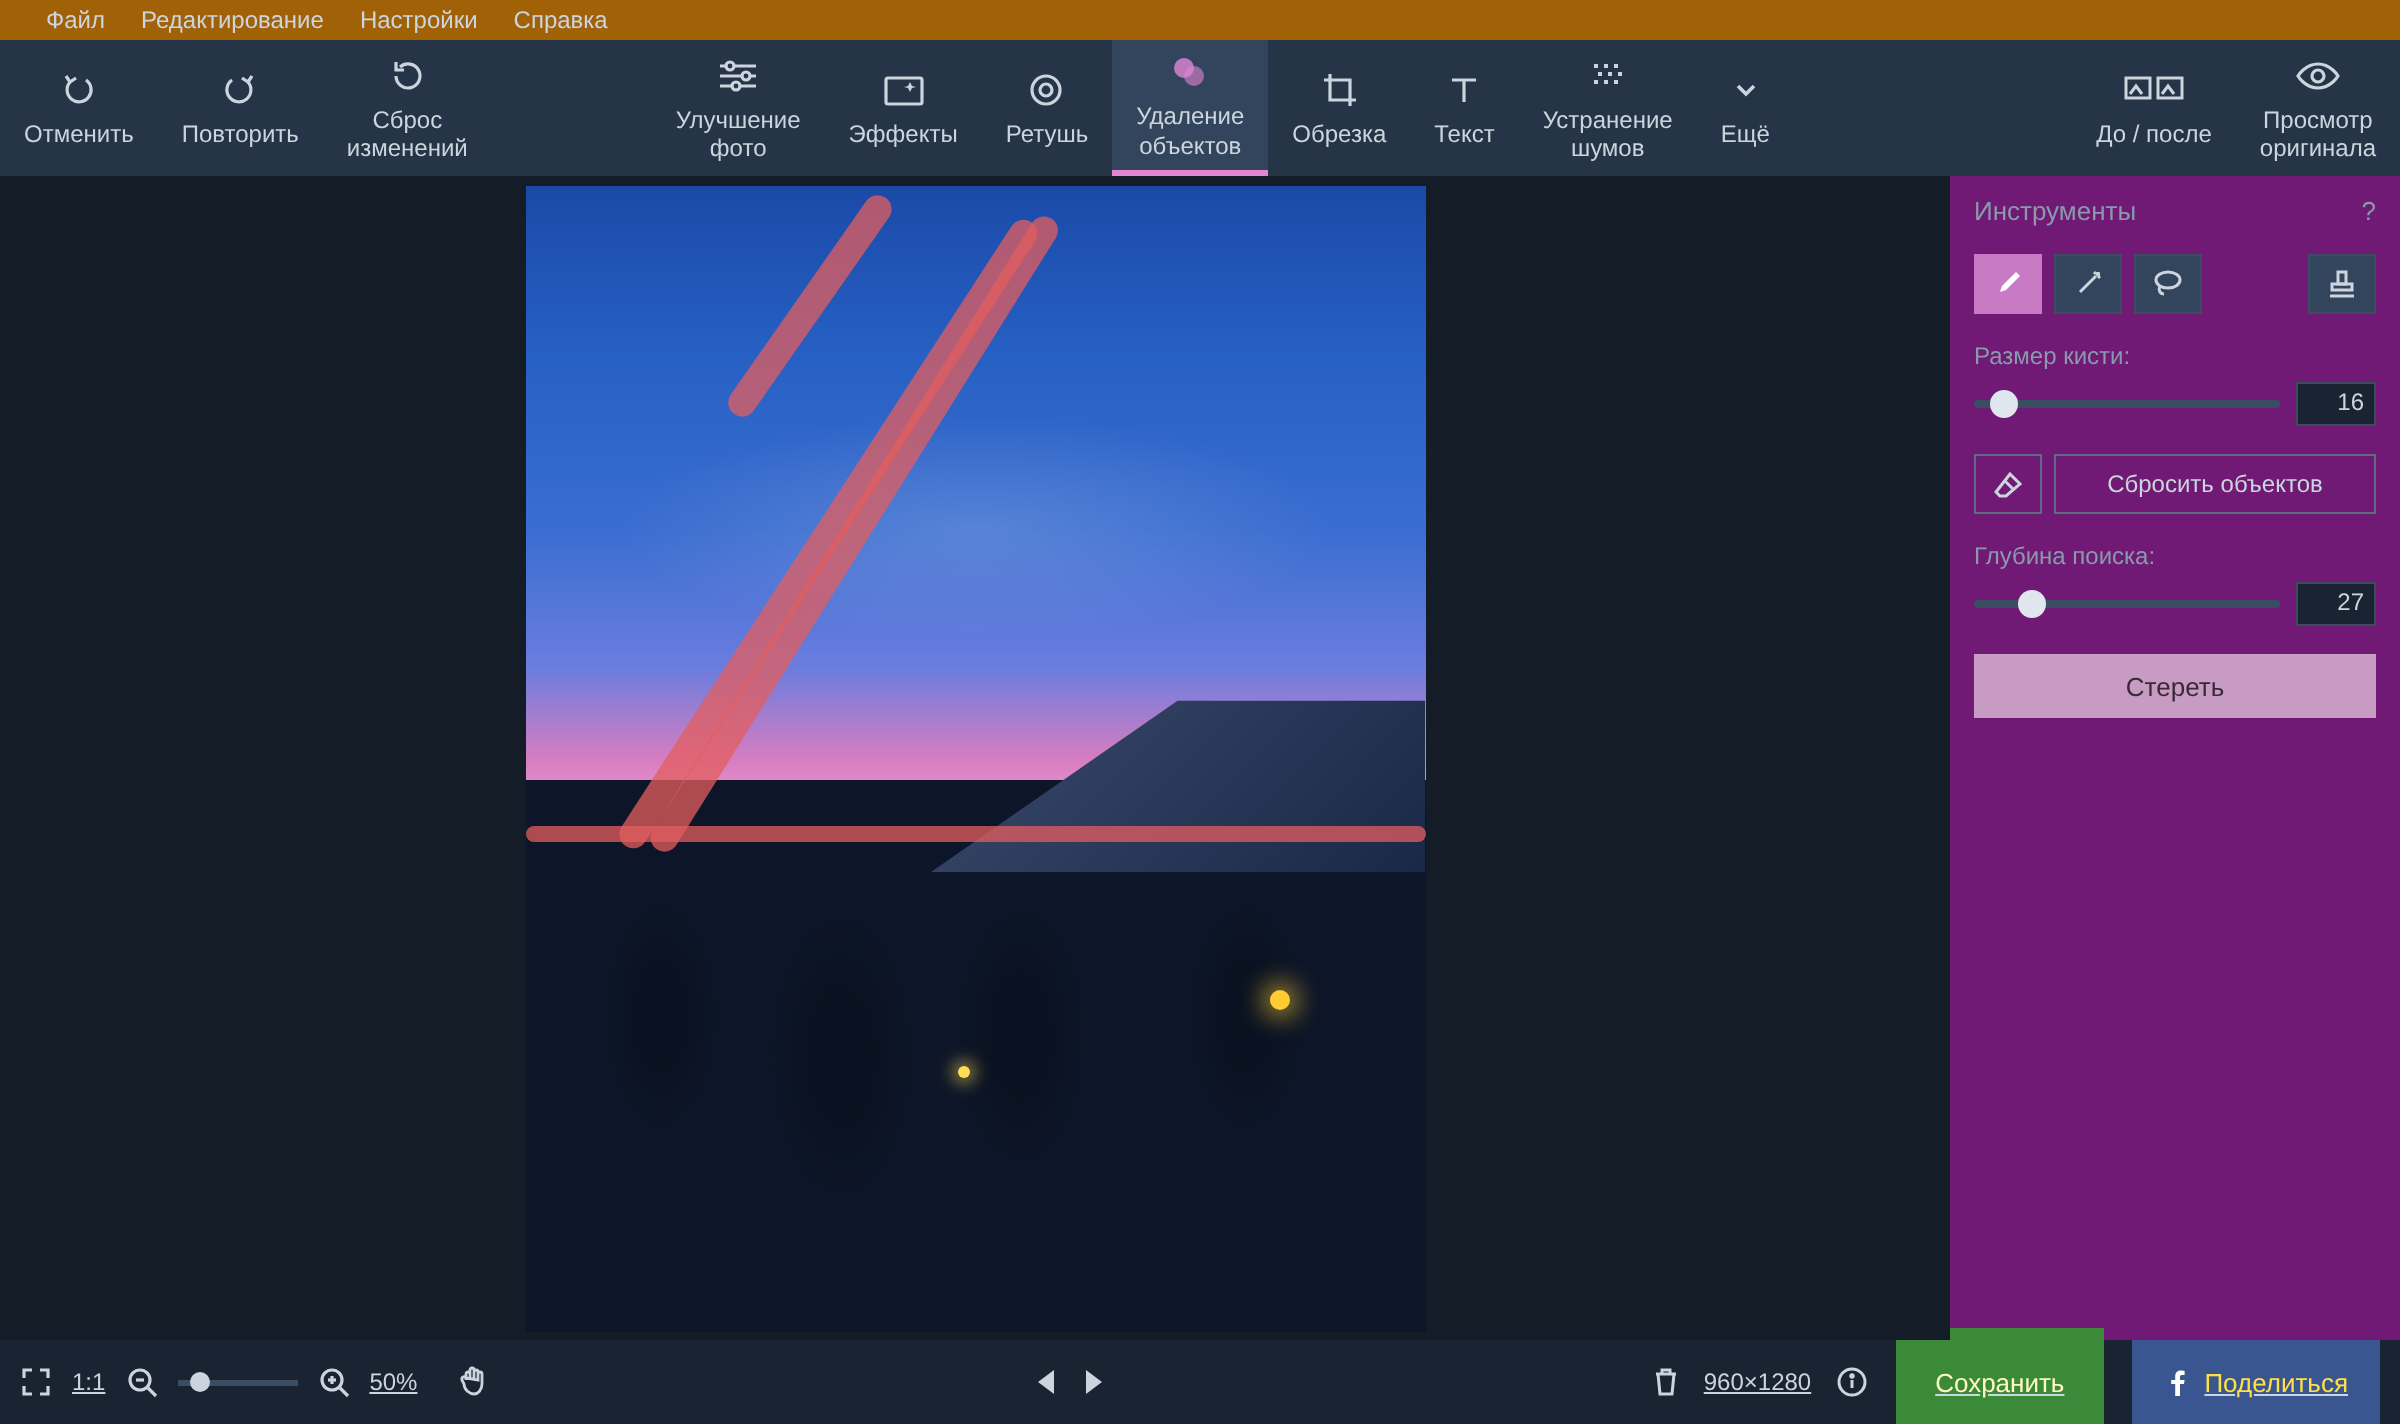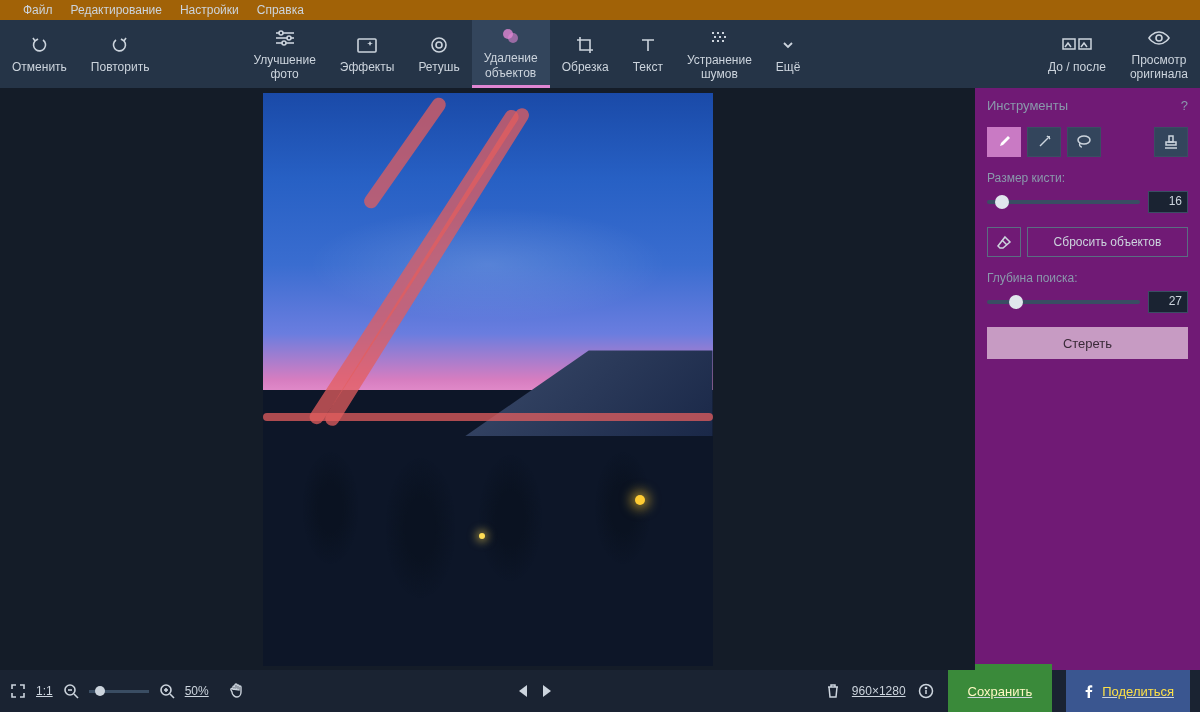"Сброс" div.toolbar-btn { html: none -> <div> <span> <svg> <path></path> <path></path> </svg> </span> <span>Сброс изменений</span> </div> }
